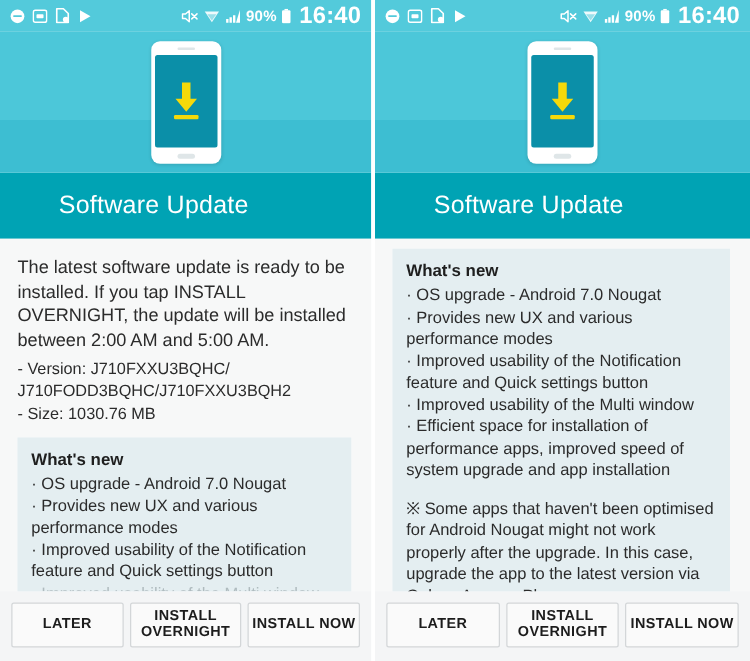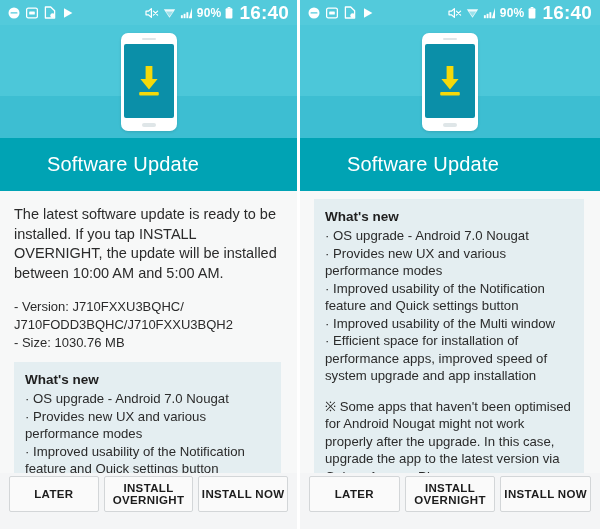"The latest software update is" p.body-text { text: 10:00 -> 2:00 }
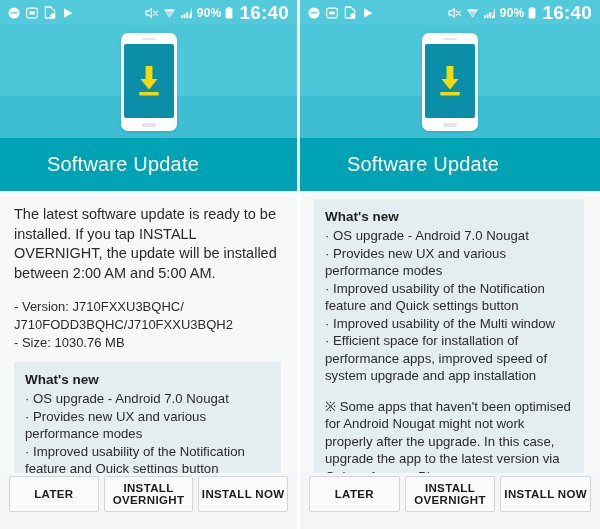"- Version: J710FXXU3BQHC/" .meta-block { margin-top: 15px -> 3px }
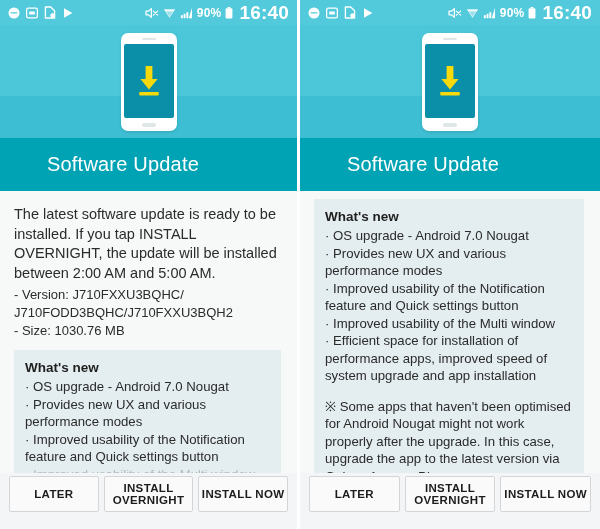"LATER" .buttonbar { align-items: flex-start -> center }
